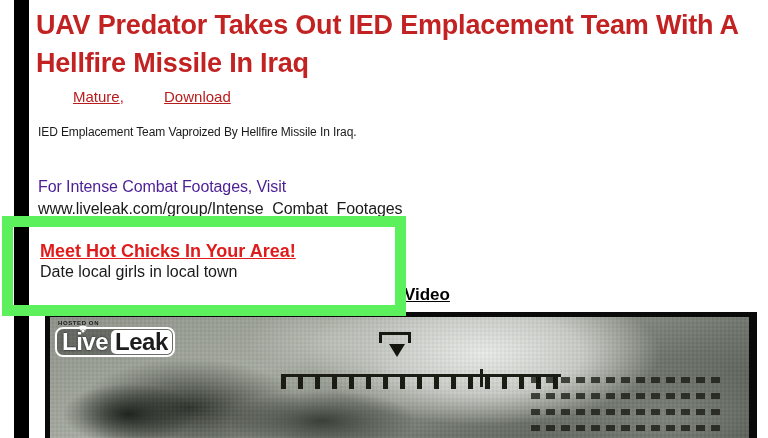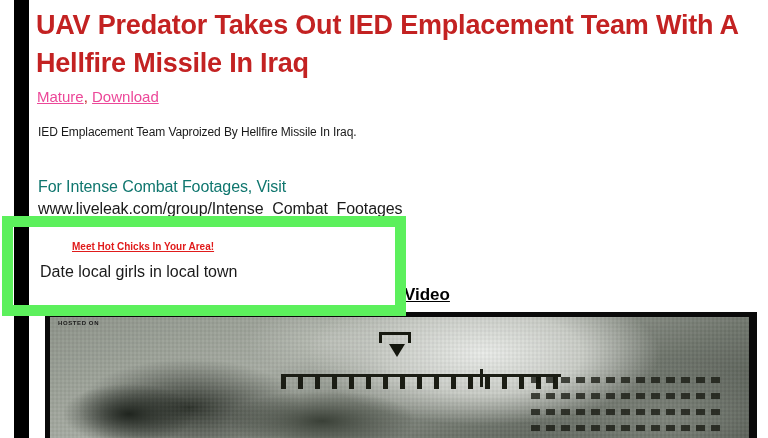"Mature" .tags a { color: #ec4899 -> #b91c1c; margin-left: none -> 36px }
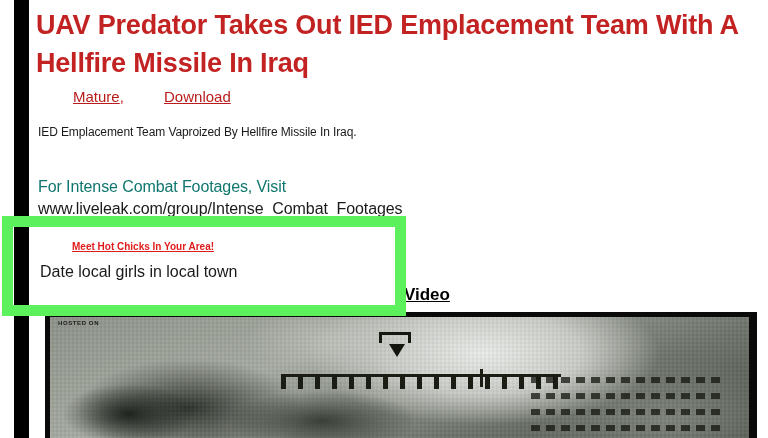"For Intense Combat Footages, Visit" .cta-line { color: #0f766e -> #4c1d95 }
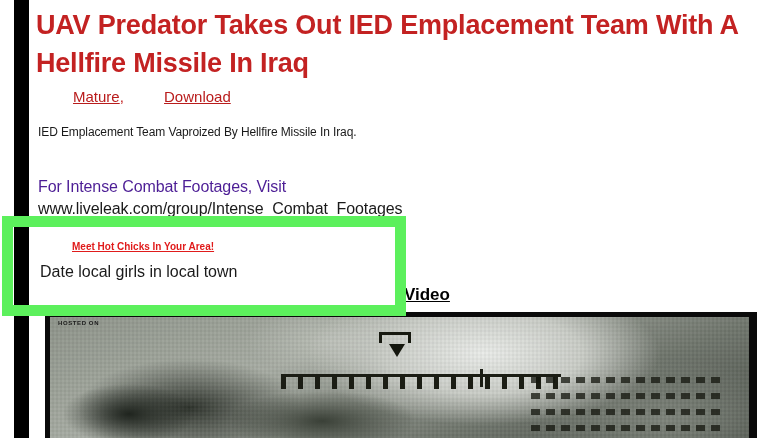"Meet Hot Chicks In Your" .ad-headline { font-size: 10px -> 18px; margin-left: 32px -> none }
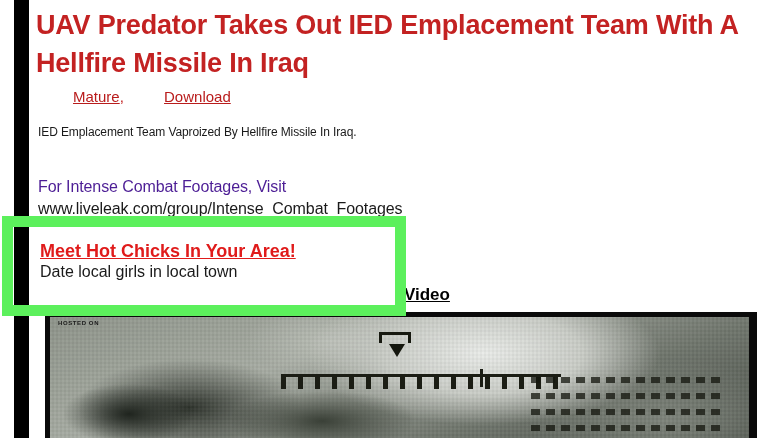"Live" div.ll-logo { html: none -> <div> <svg> <circle></circle> <path></path> <path></path> </svg> <span>Live</span> <span>Leak</span> </div> }
